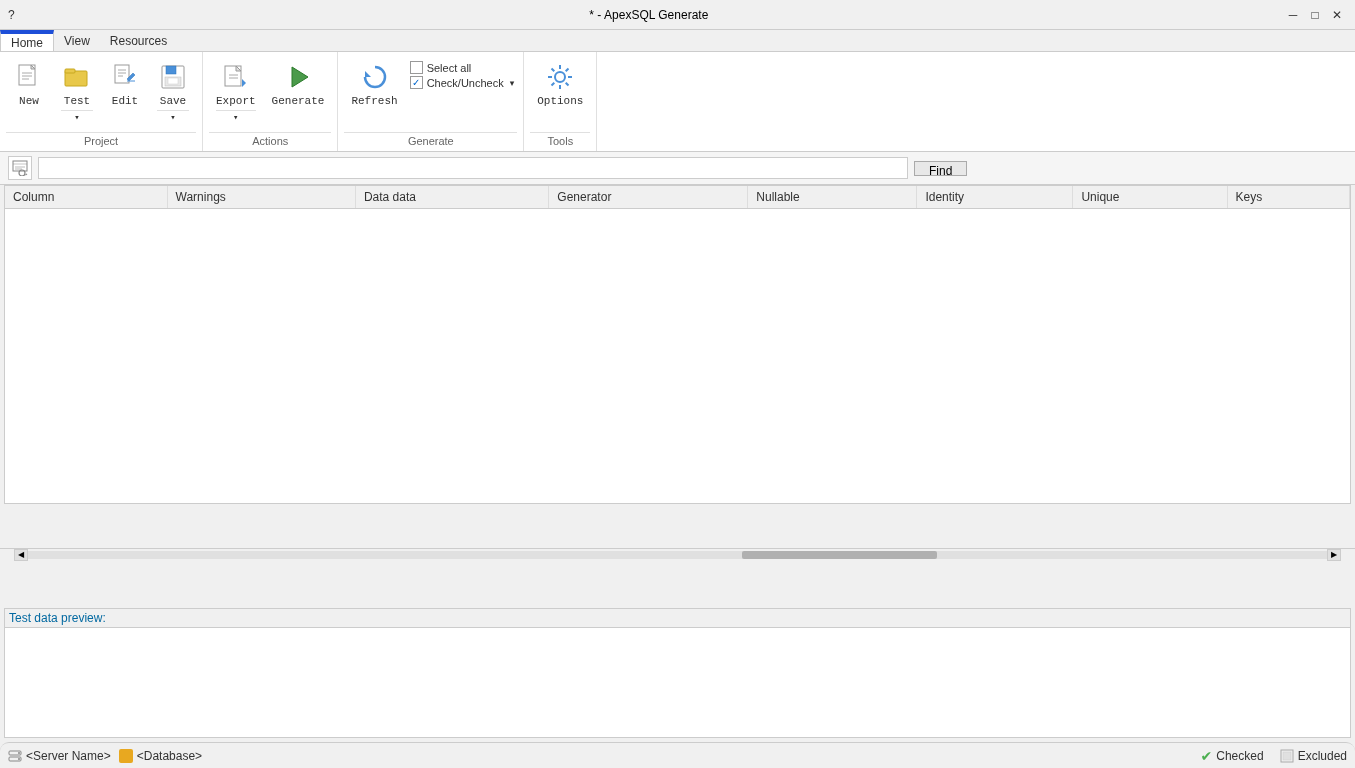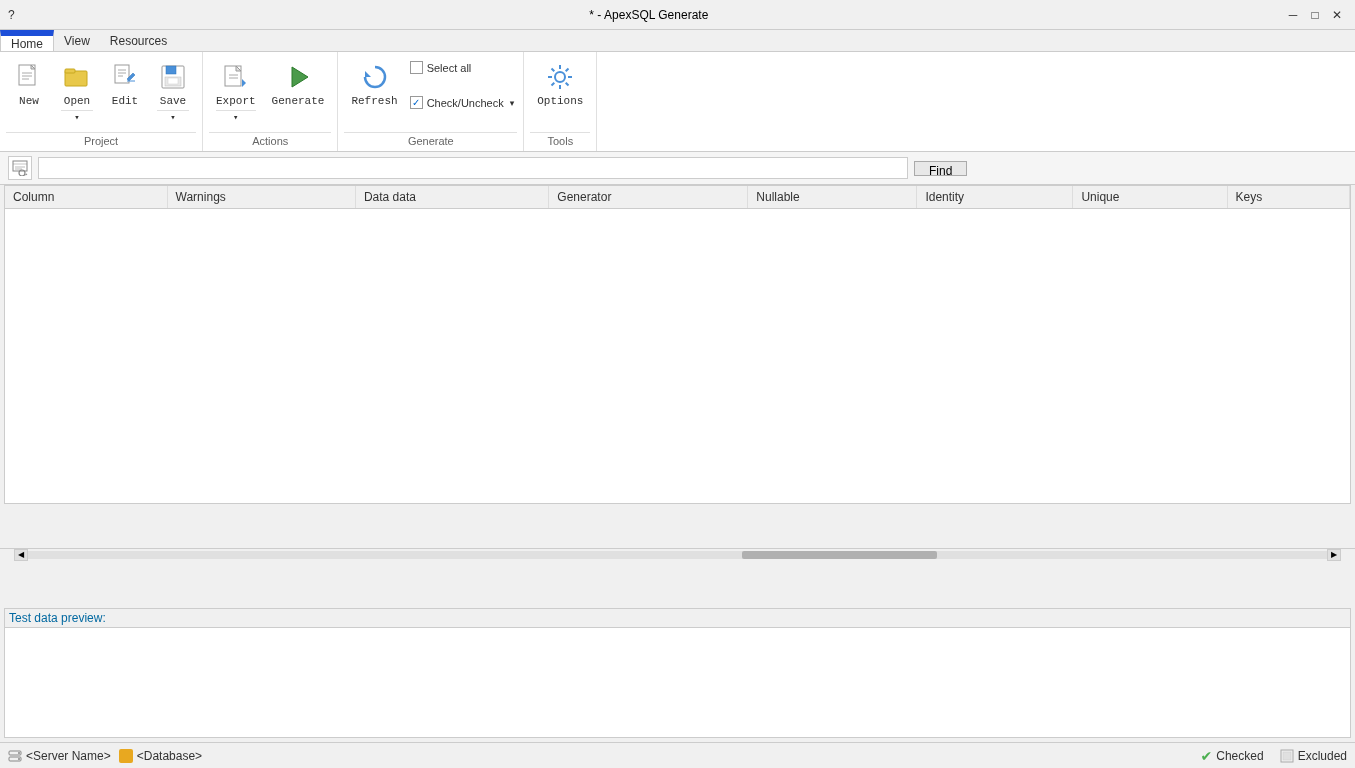"Home" .menu-item.active { border-top: 6px solid #1d4ed8 -> 4px solid #1d4ed8 }
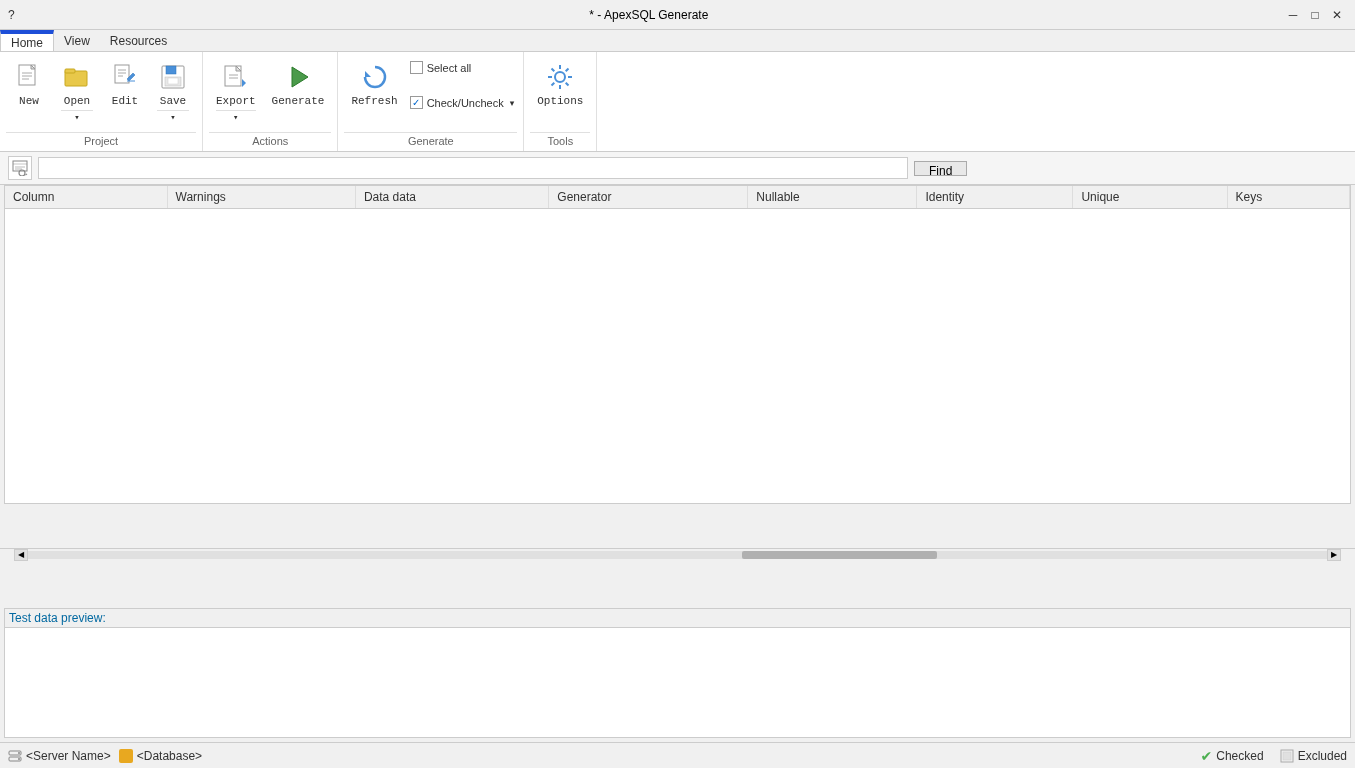"Select all" .vertical-group { gap: 20px -> 0 }
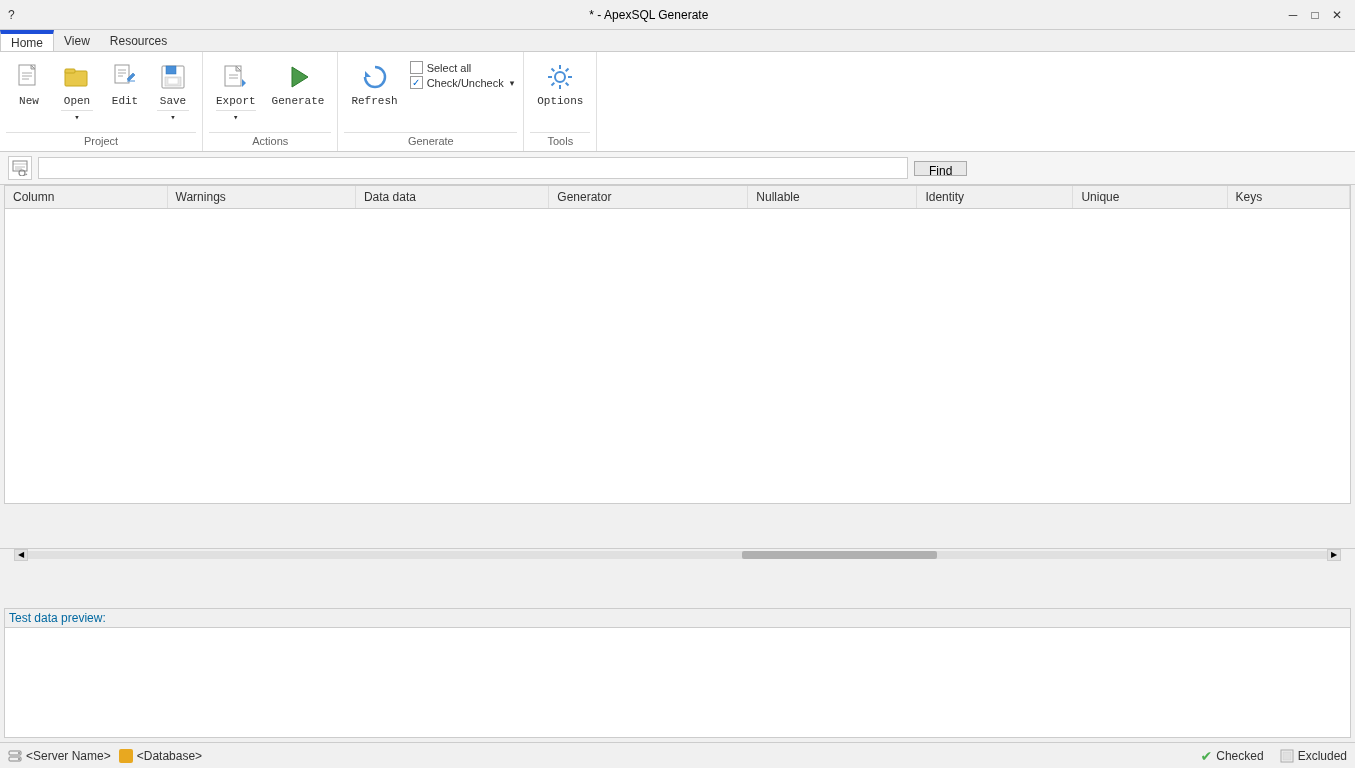"Open" span.ribbon-btn-label { text: Open -> Test }
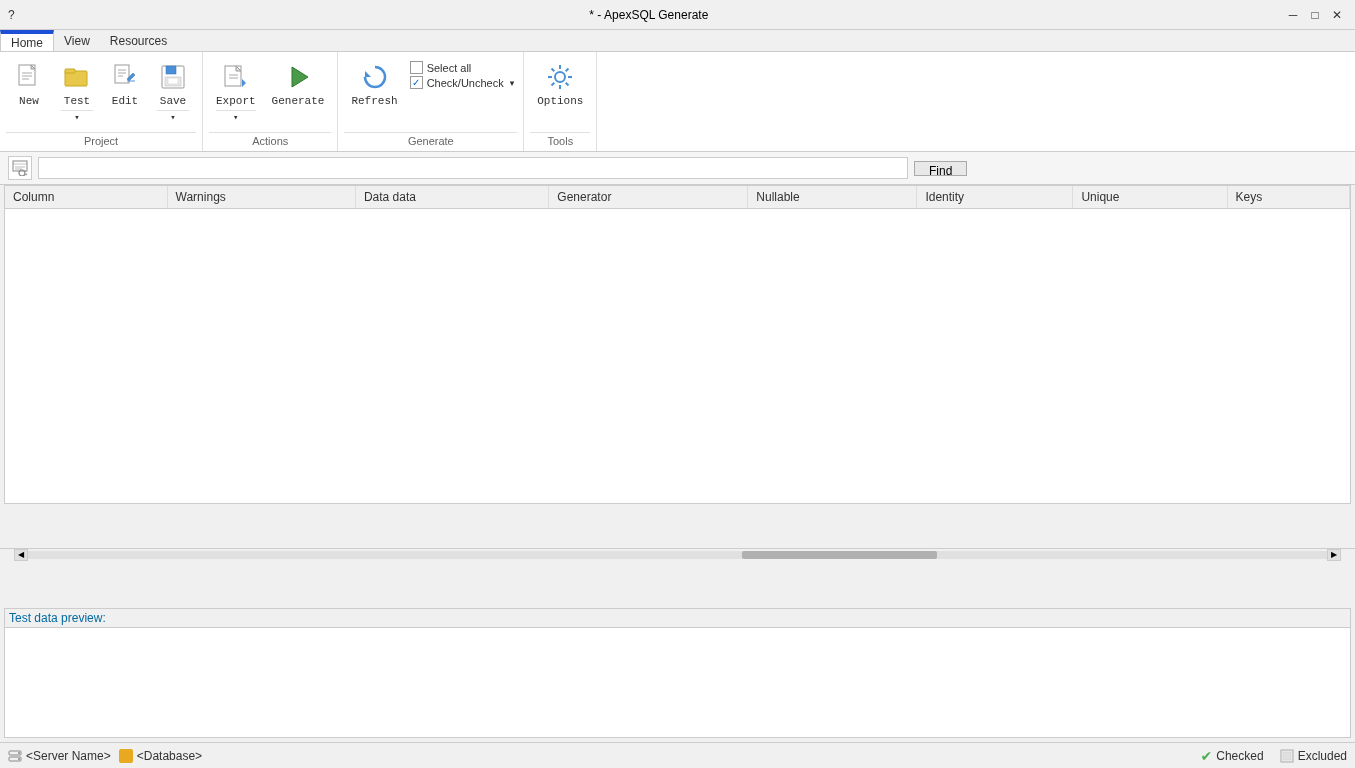"<Server Name>" .status-bar { border-radius: none -> 9px }
